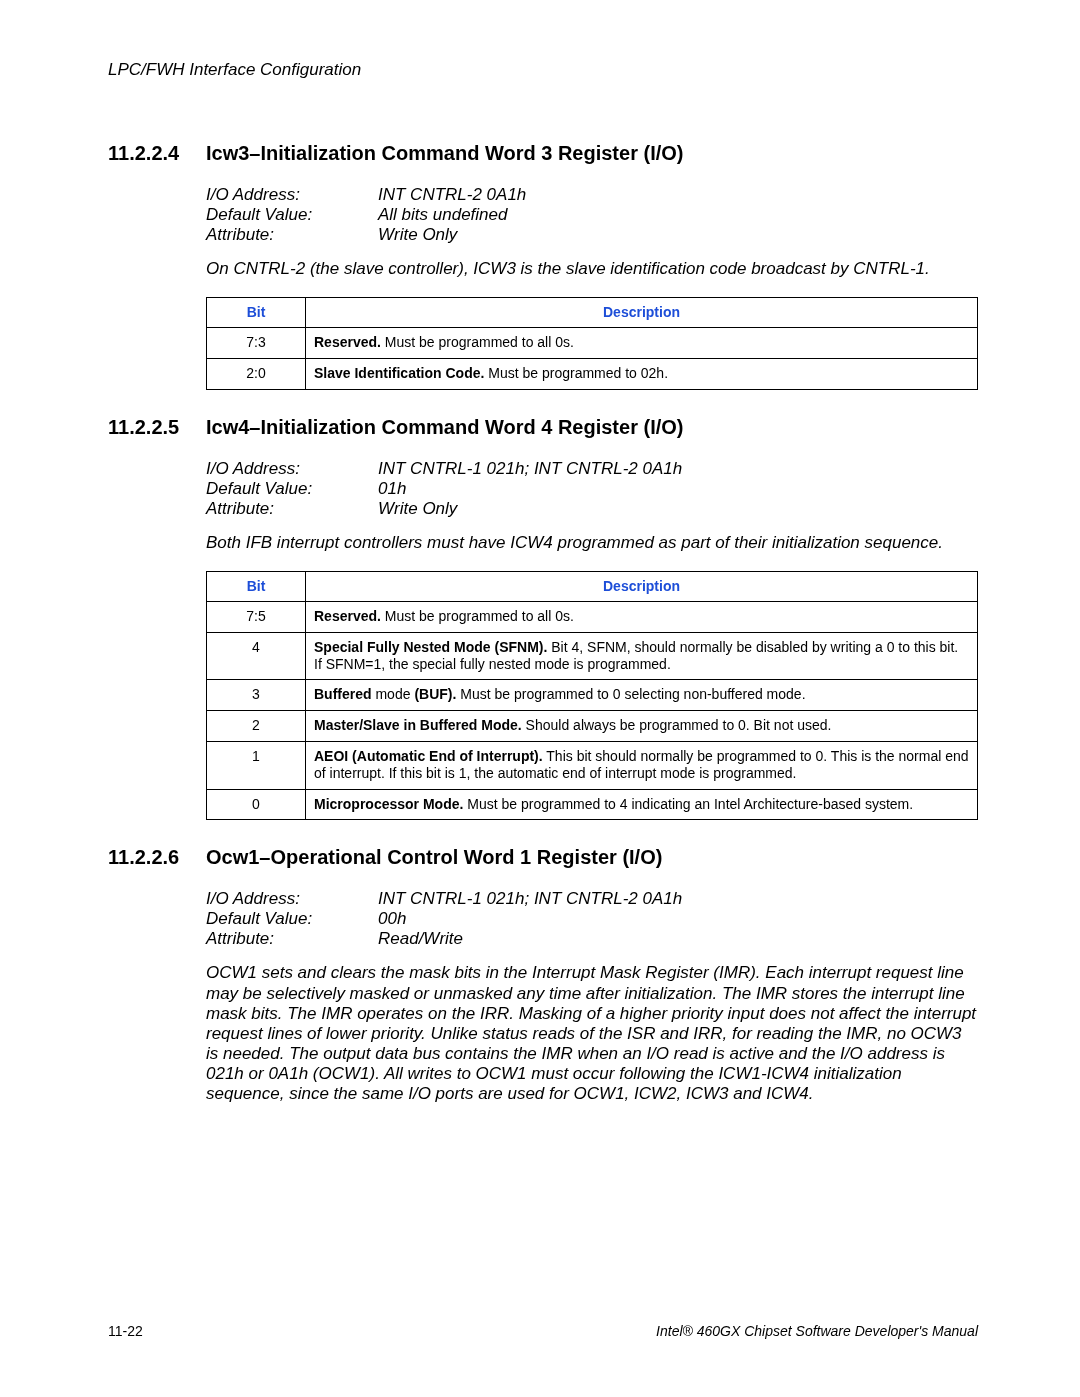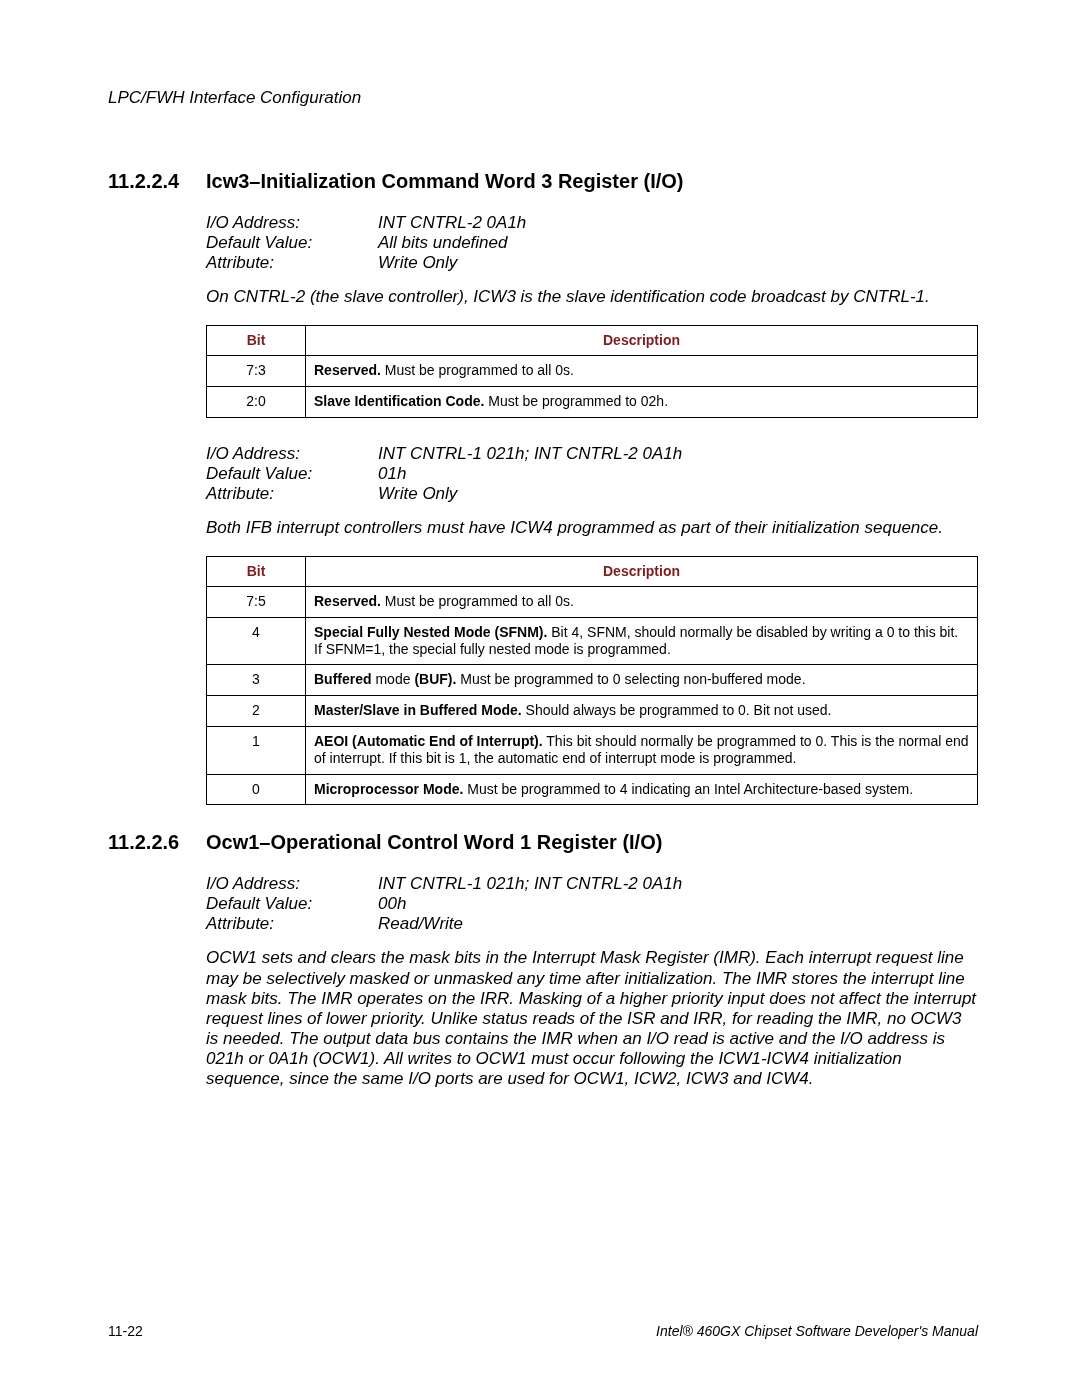"LPC/FWH Interface Configuration" .page { padding: 88px 102px 0 108px -> 60px 102px 0 108px }
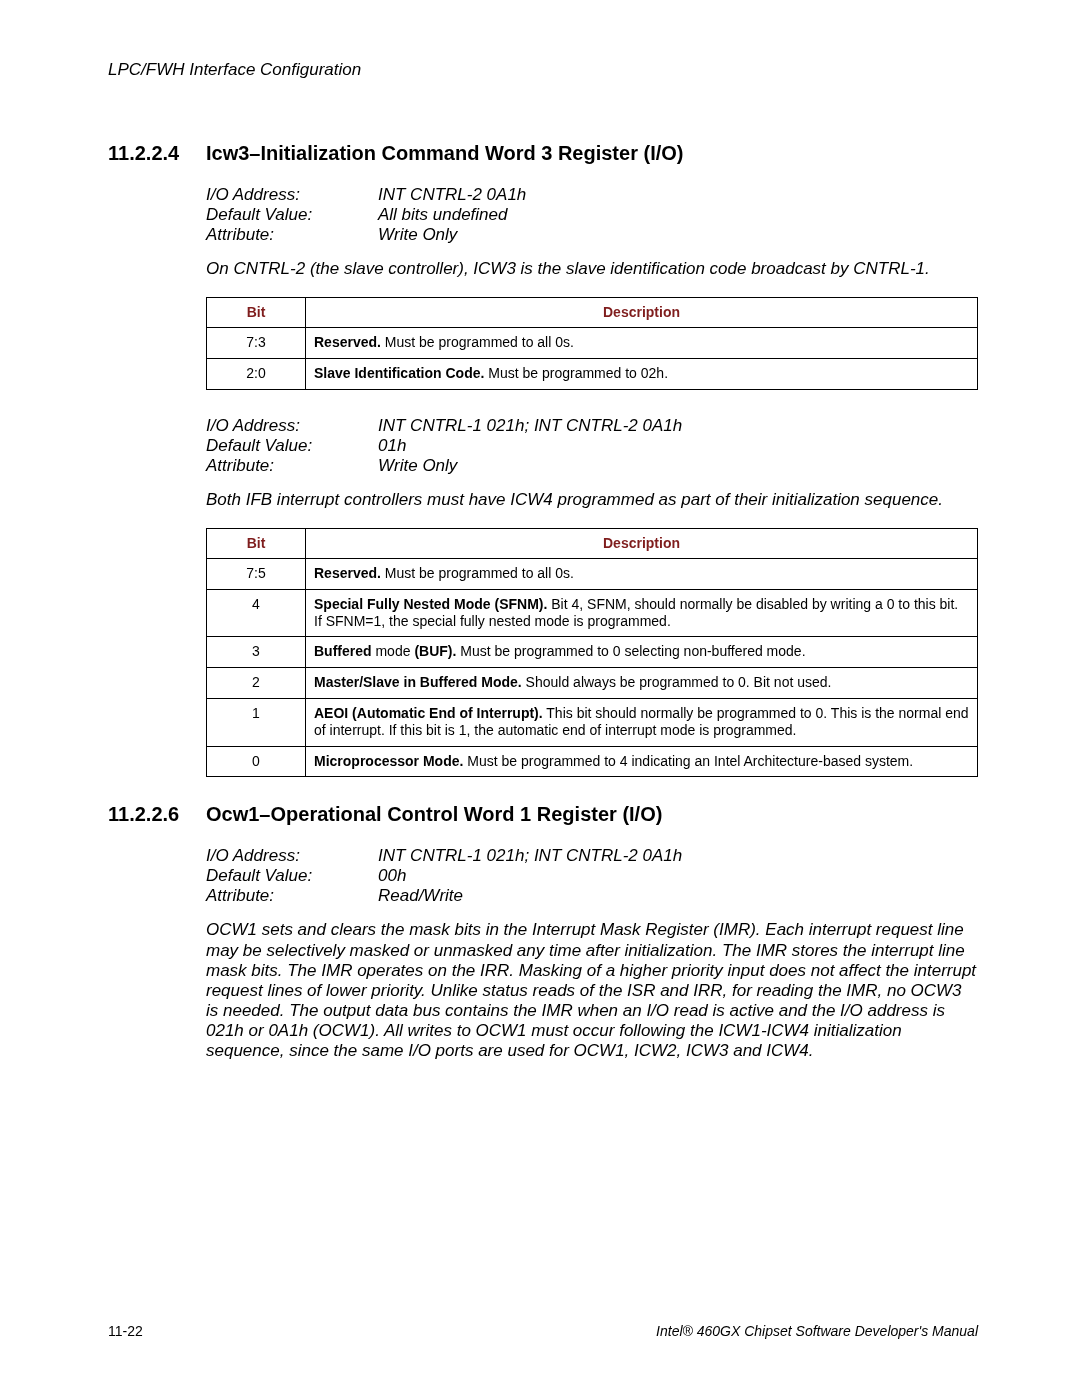"Bit" table.bit-table th { color: #7f1d1d -> #1d4ed8 }
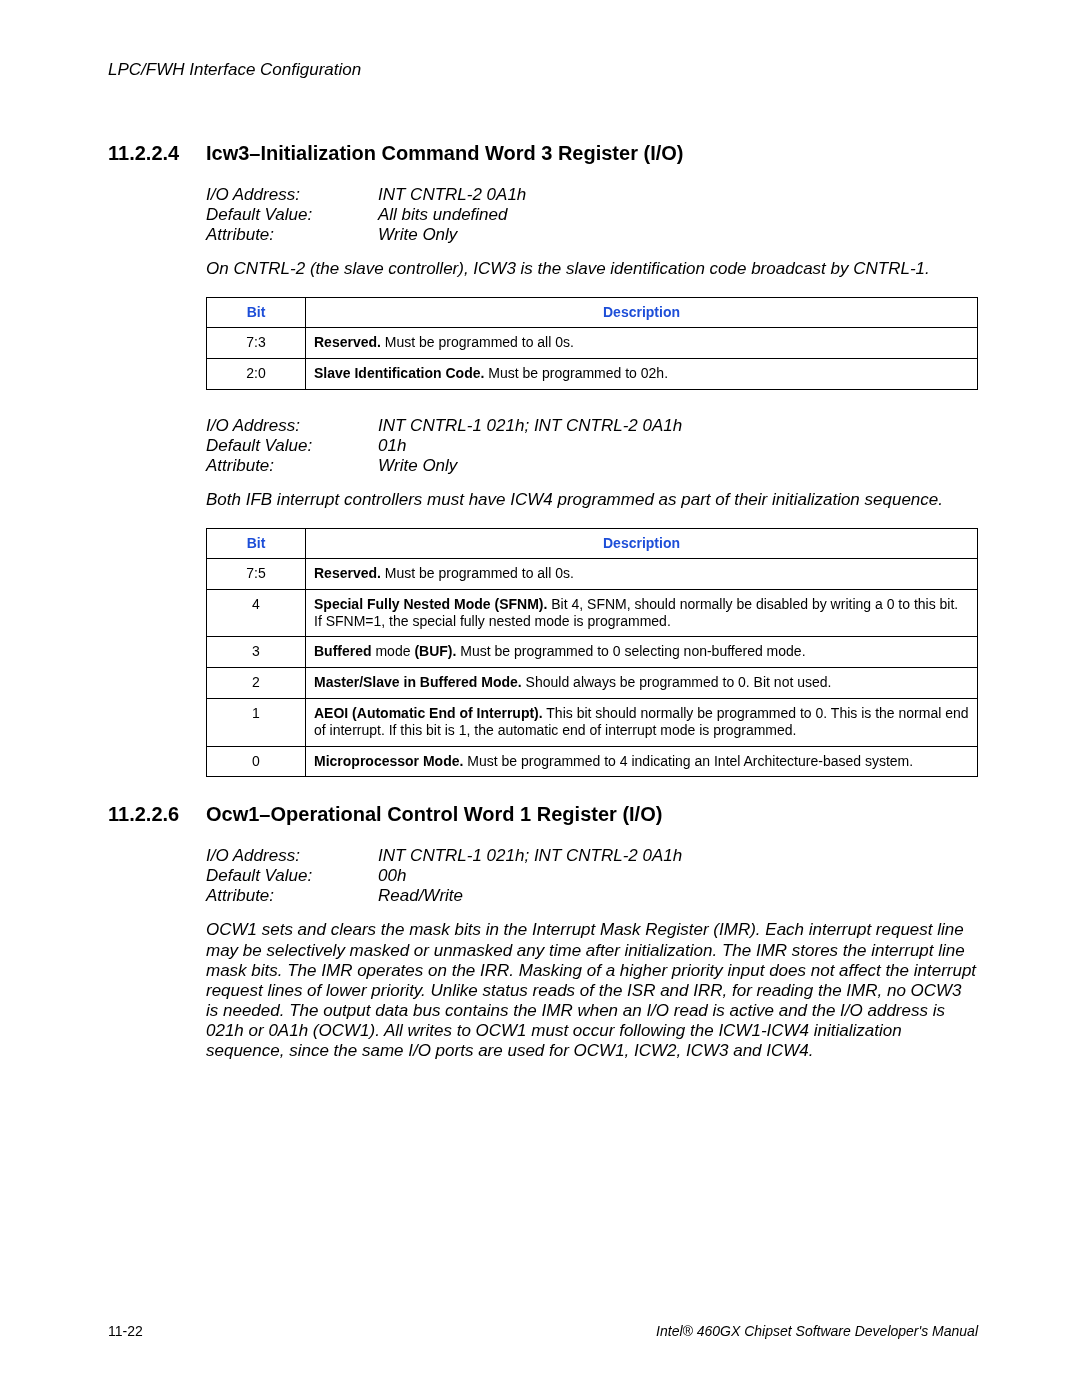"11.2.2.5" div.sec-heading { html: none -> <div> <div>11.2.2.5</div> <div>Icw4–Initialization Command Word 4 Register (I/O)</div> </div> }
